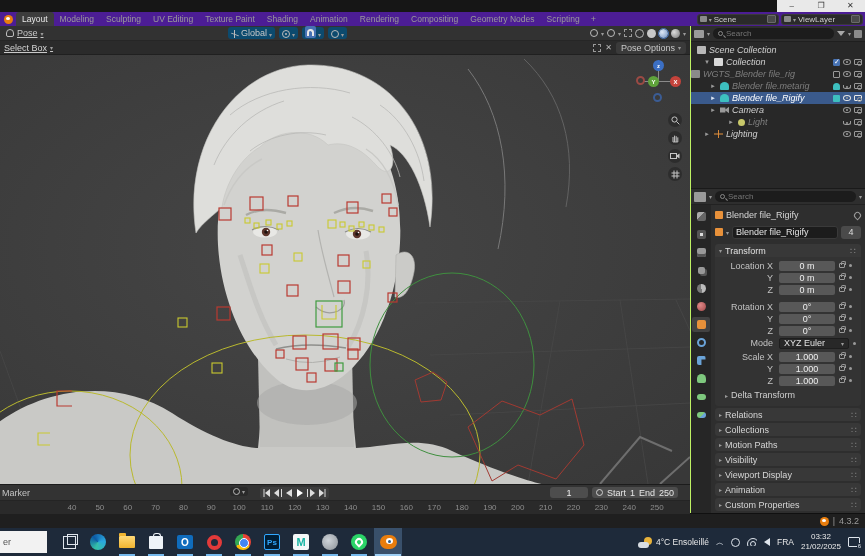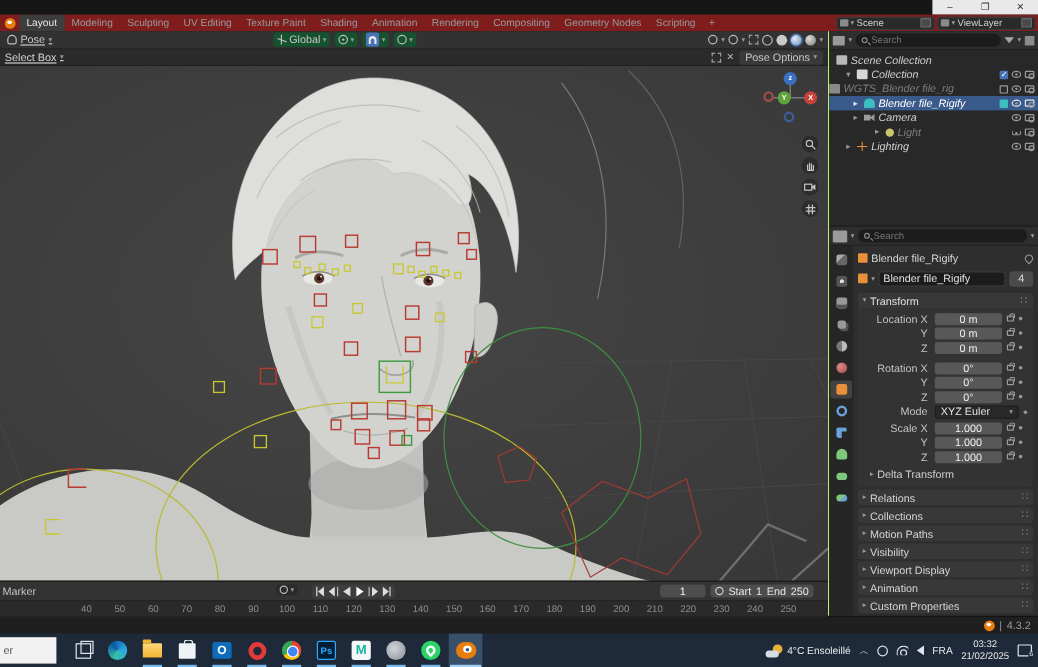"Layout" .topbar { background: #7f1d1d -> #4c1d95 }
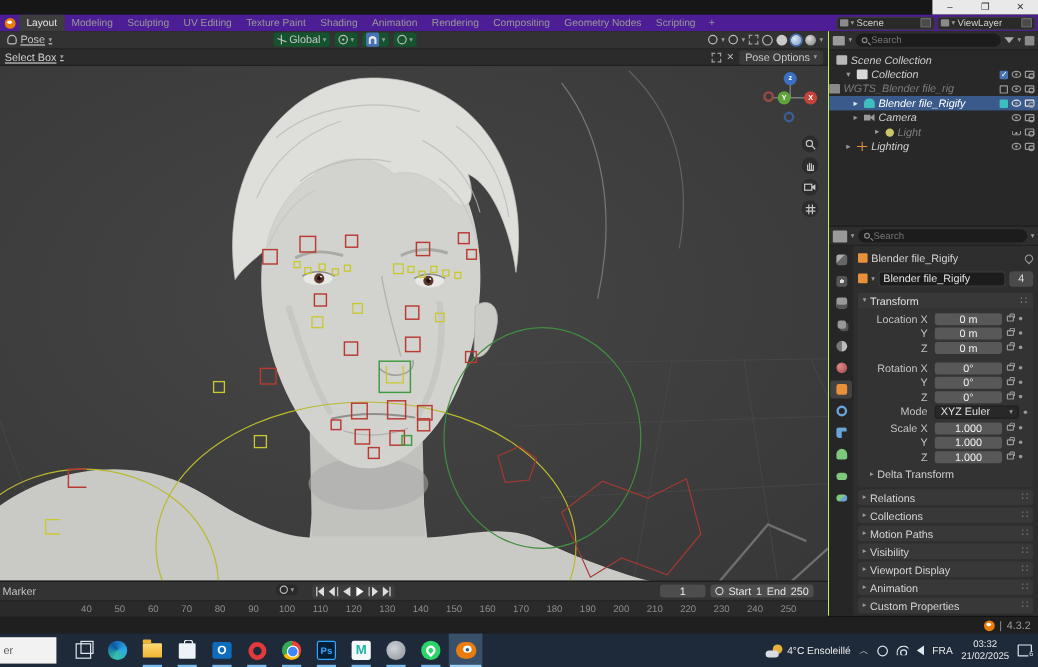"Global" .hgroup { align-items: center -> flex-end; background: #14532d -> #0c4a6e }
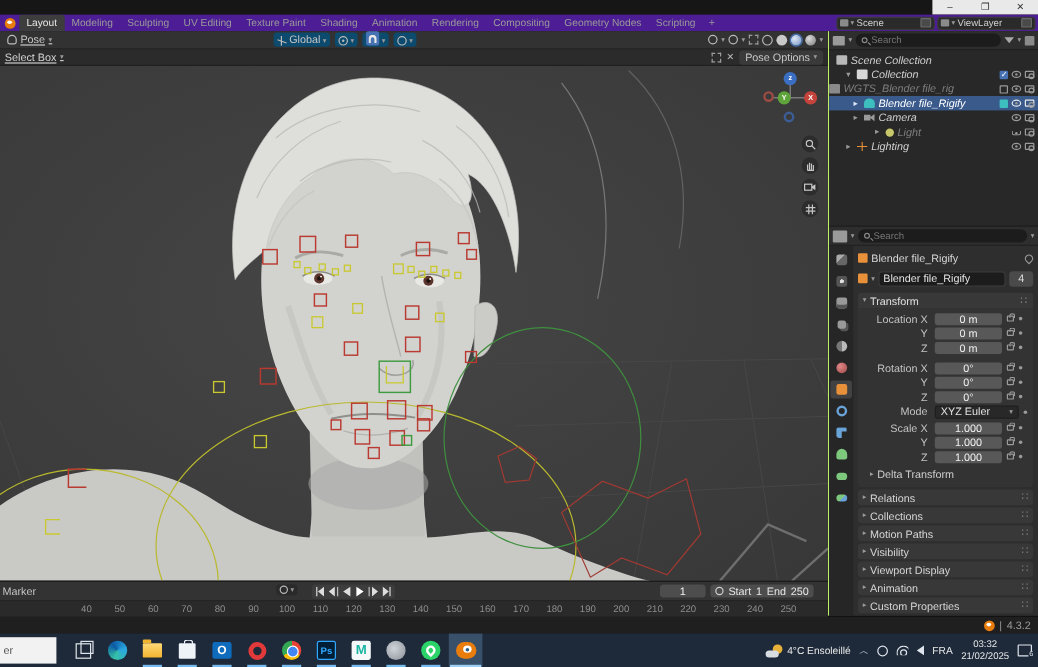"Blender file.metarig" div.ol-row { html: none -> <div> <span>▸</span> <span></span> <span>Blender file.metarig</span> <span> <span></span> <span></span> <span></span> </span> </div> }
